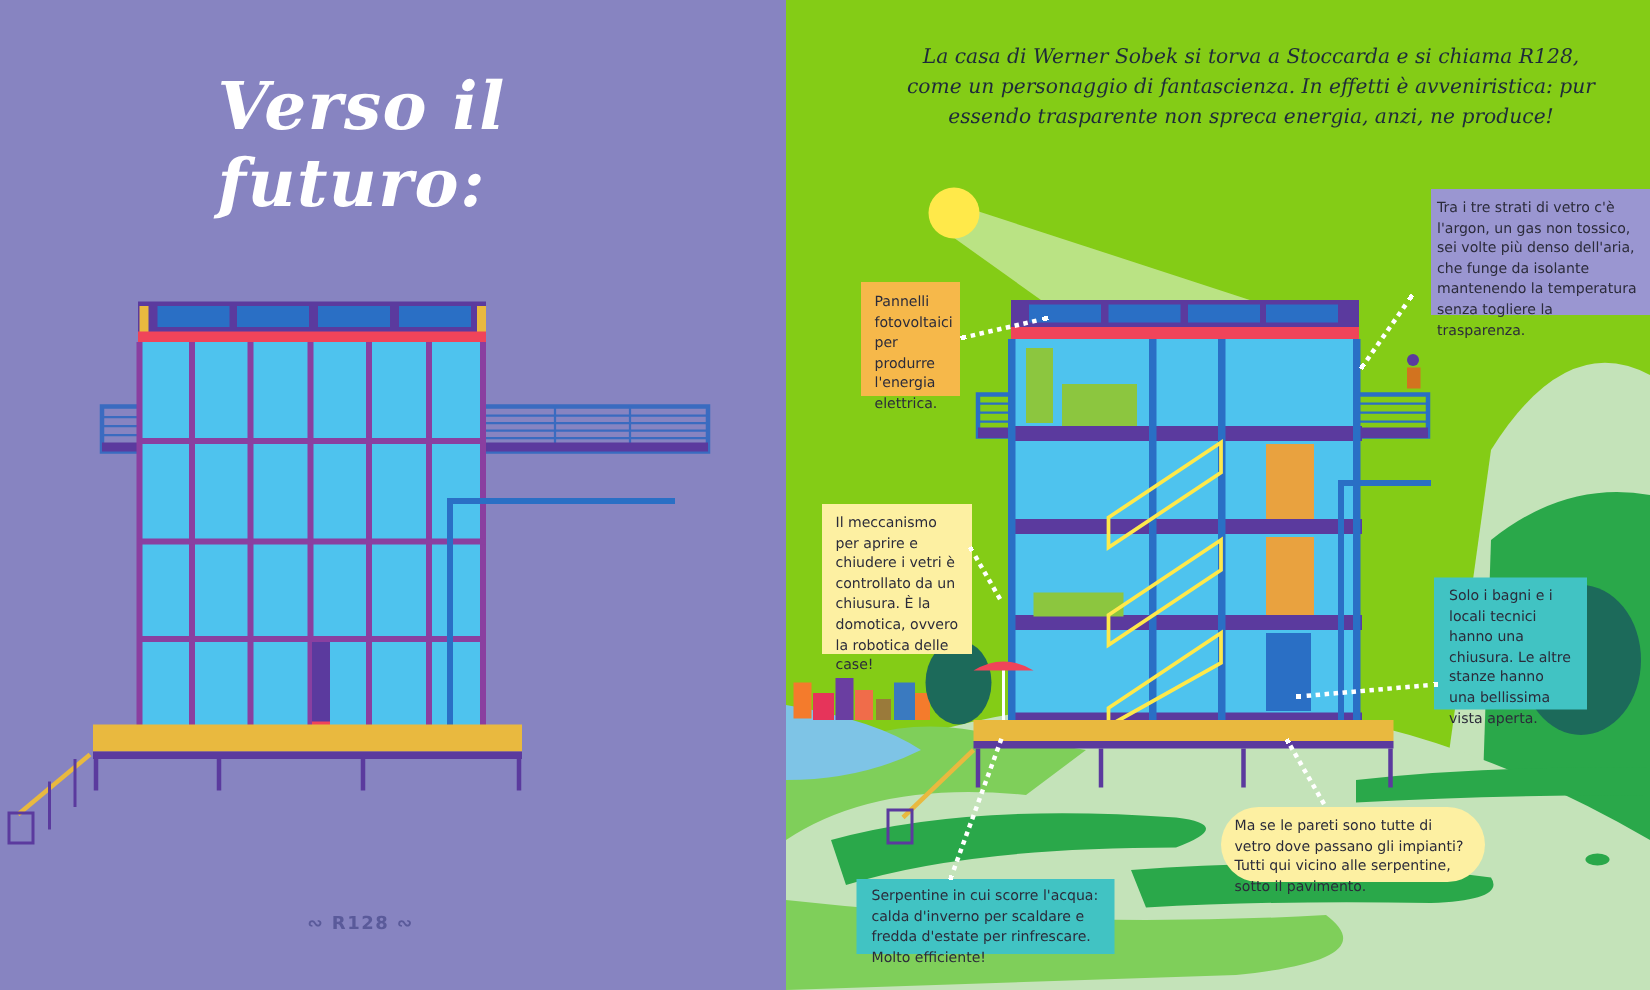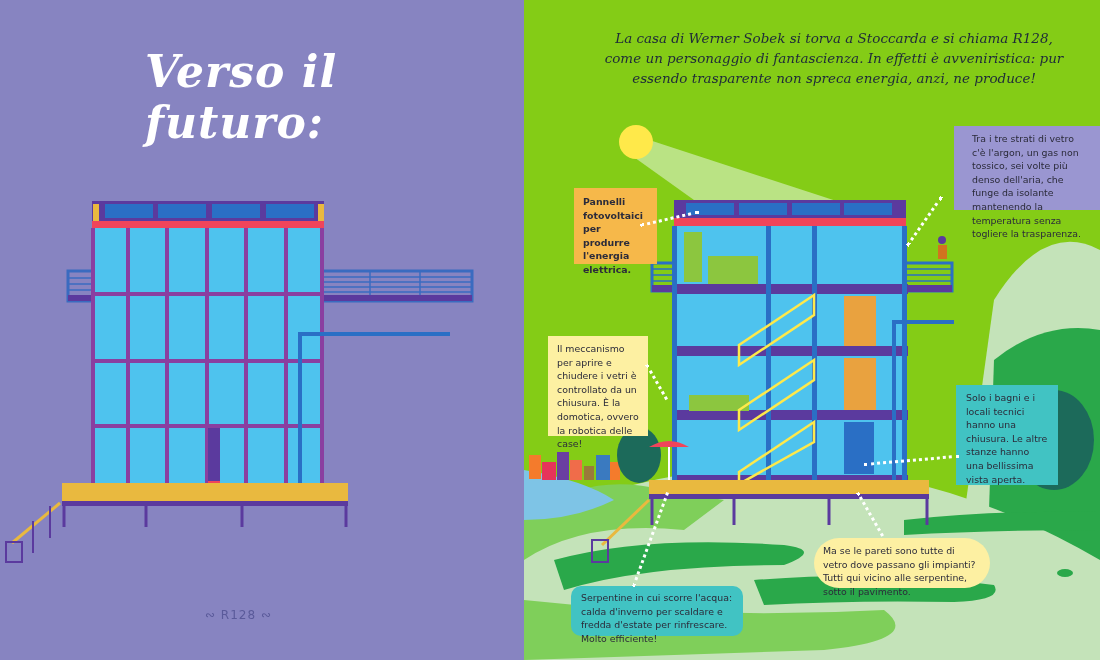"Tra i tre strati di" div.callout { padding: 6px 18px -> 6px 4px }
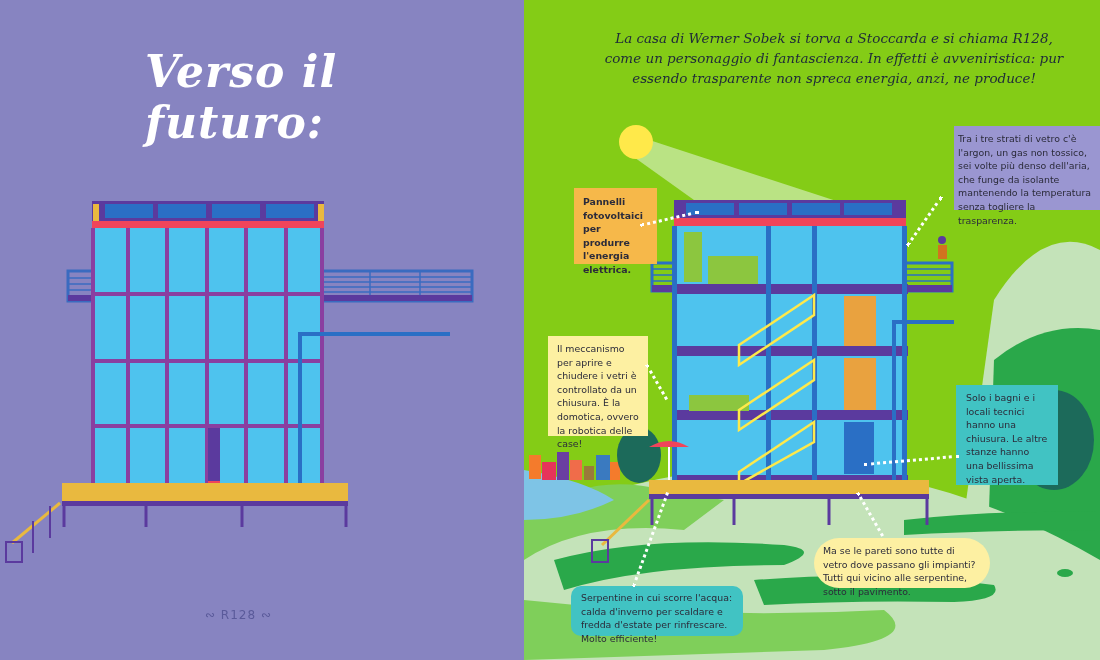"Pannelli fotovoltaici per produrre" div.callout { font-weight: bold -> none; width: 83px -> 66px }
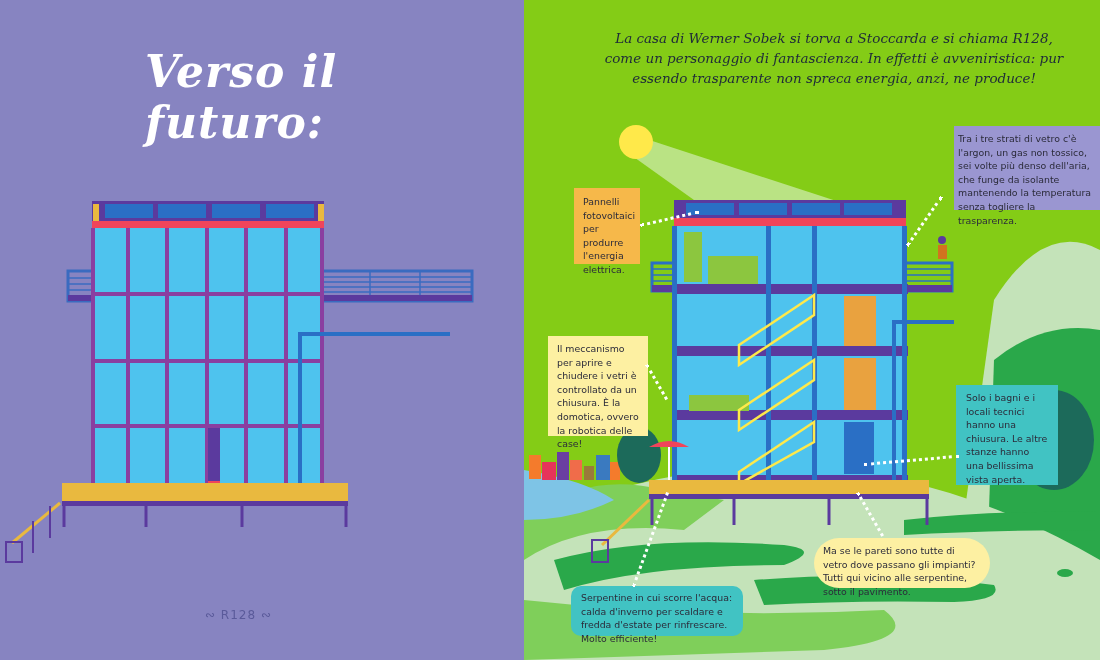"Solo i bagni e i" div.callout { height: 100px -> 88px }
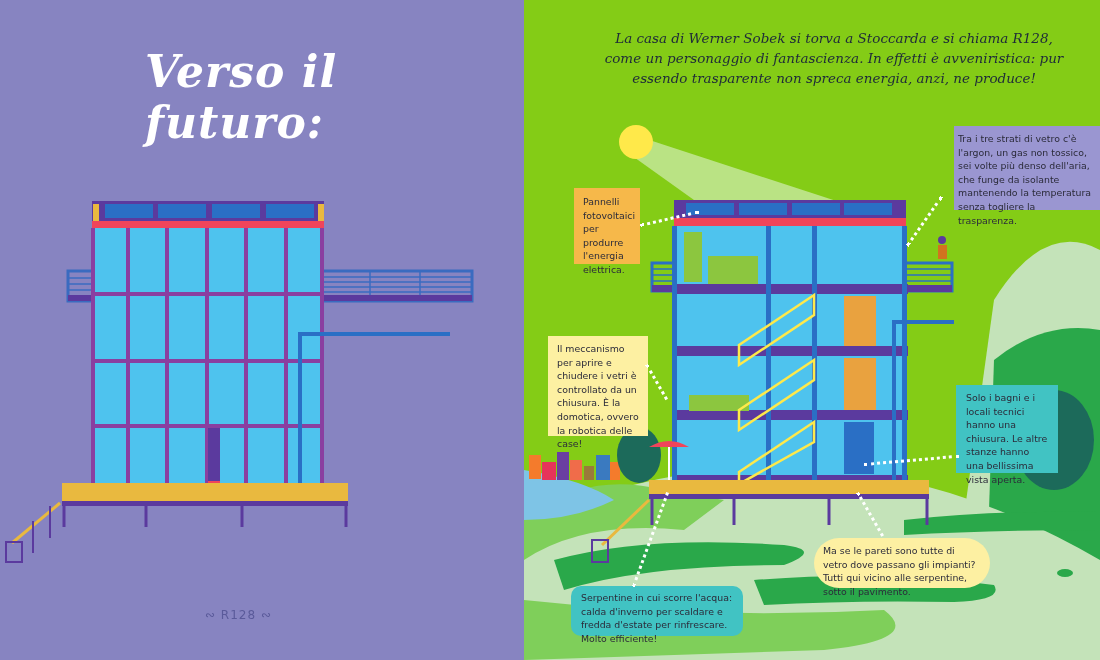"Serpentine in cui scorre l'acqua:" div.callout { border-radius: 10px -> none }
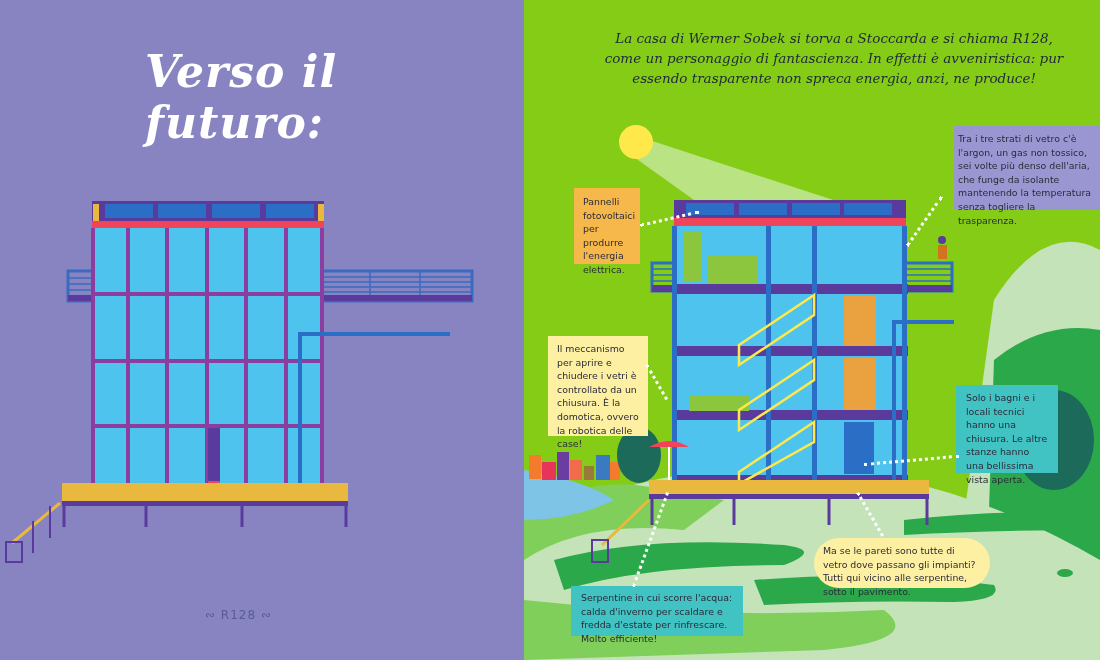"∾ R128 ∾" .folio { font-weight: normal -> bold }
